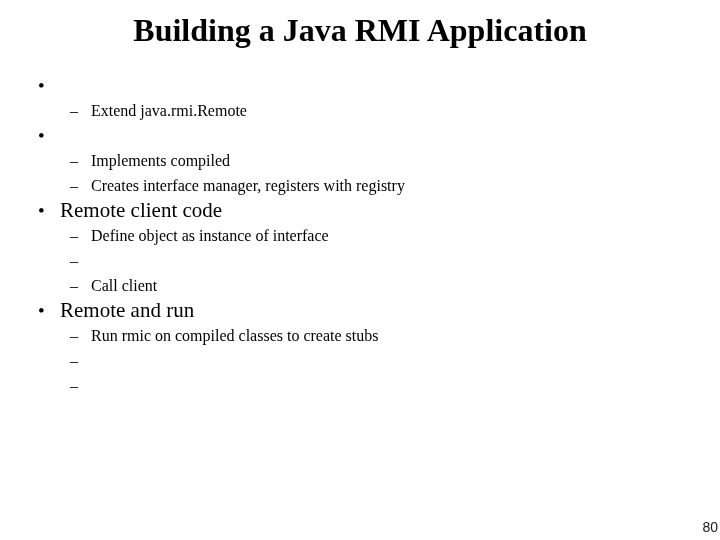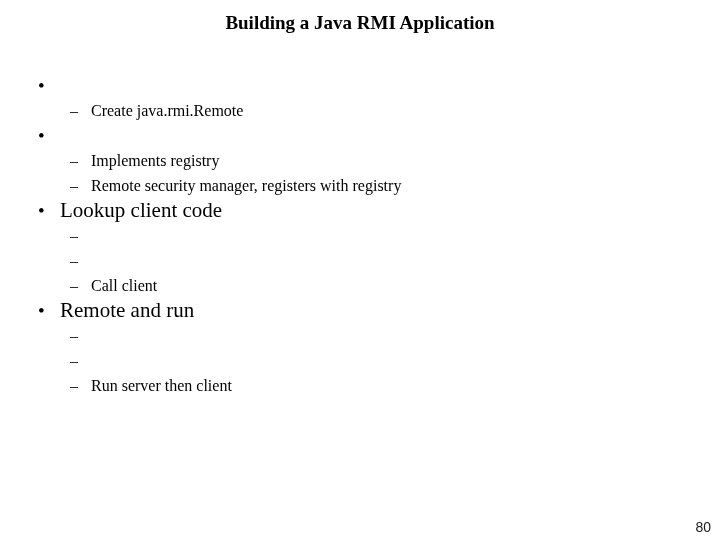"Building a Java RMI Application" .slide-title { font-size: 19px -> 32px }
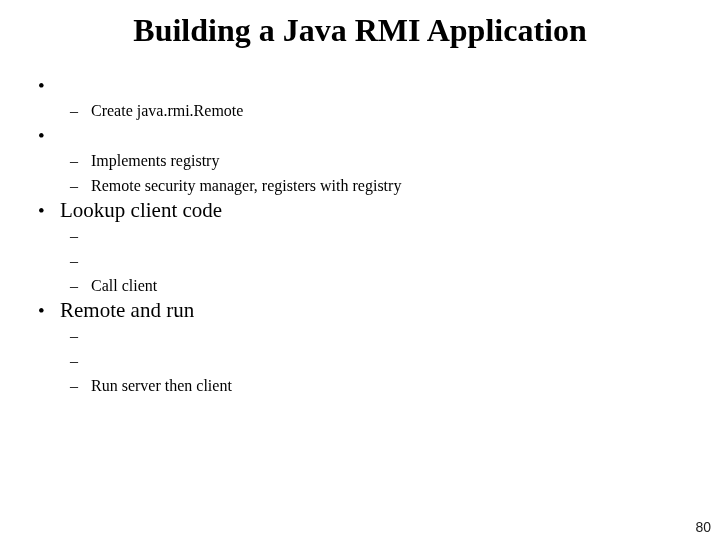"Create java.rmi.Remote" span { text: Create -> Extend }
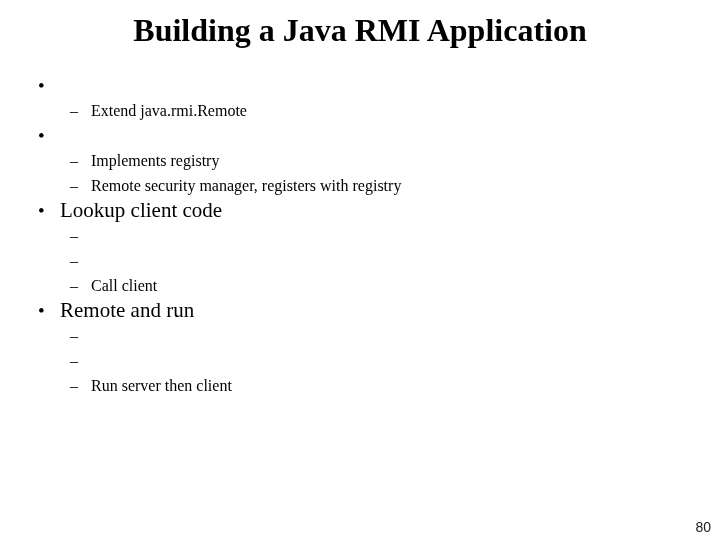"Implements registry" span { text: registry -> compiled }
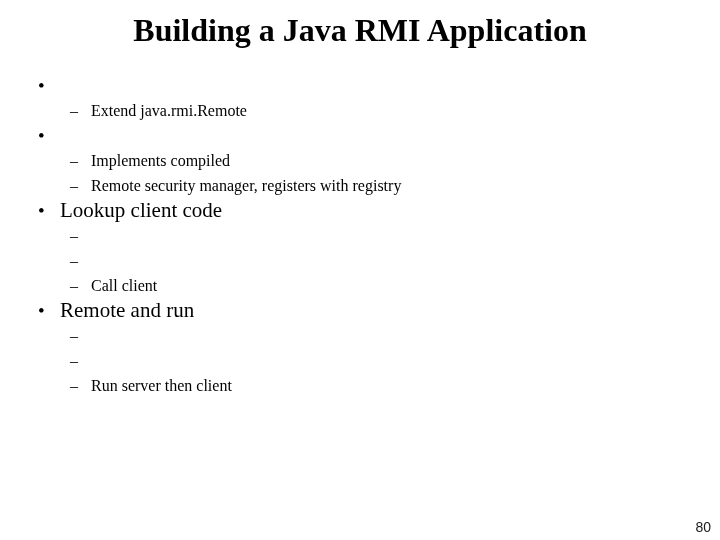"Remote security manager, registers with" span { text: Remote security -> Creates interface }
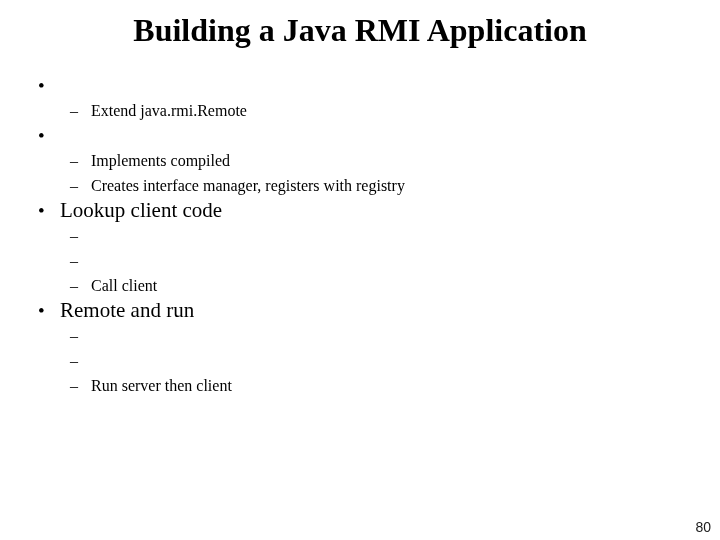"Lookup client code" span { text: Lookup -> Remote }
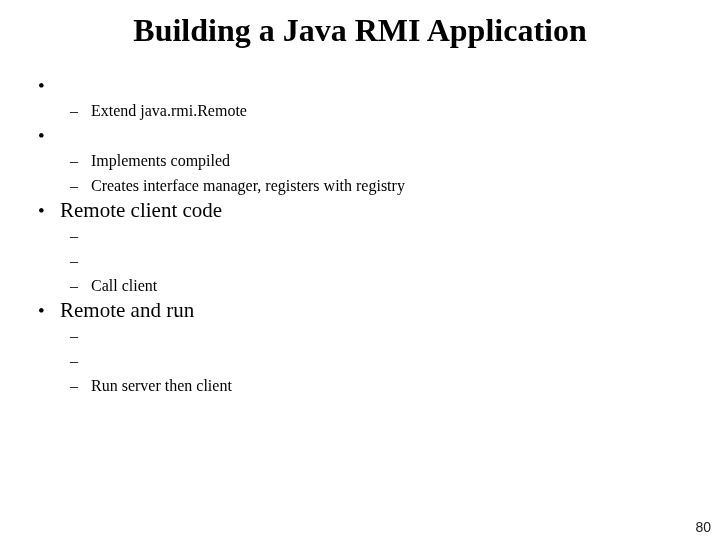"Define object as instance of" span { html: none -> <span>Define object as instance of interface</span> }
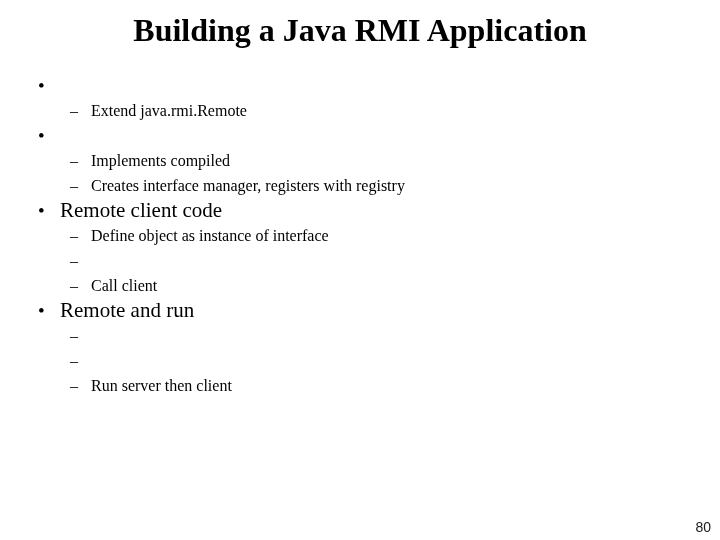"Run rmic on compiled classes" span { html: none -> <span>Run rmic on compiled classes to create stubs</span> }
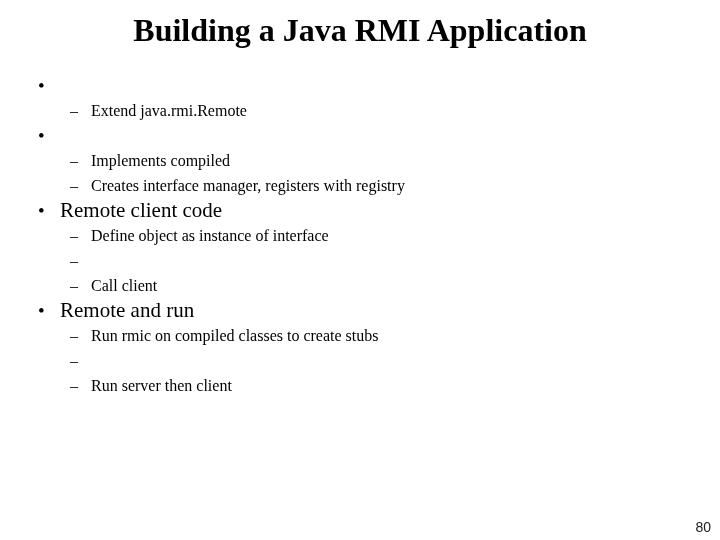"Run server then client" span { html: <span>Run server then client</span> -> none }
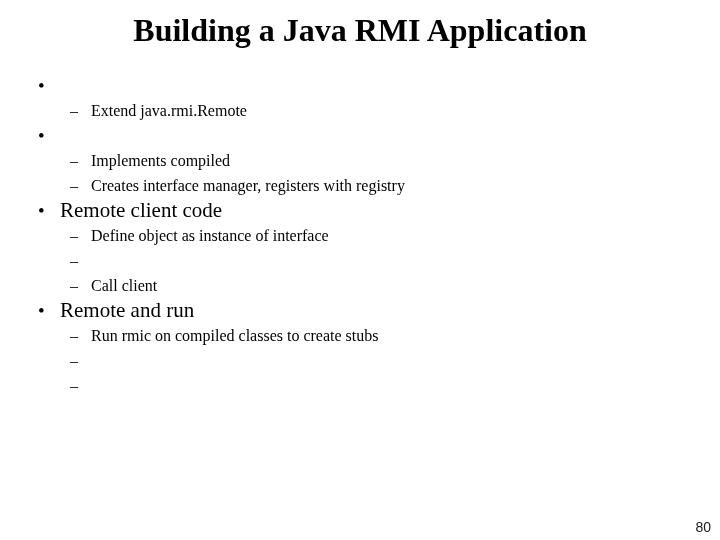"80" .page-number { right: 9px -> 2px }
